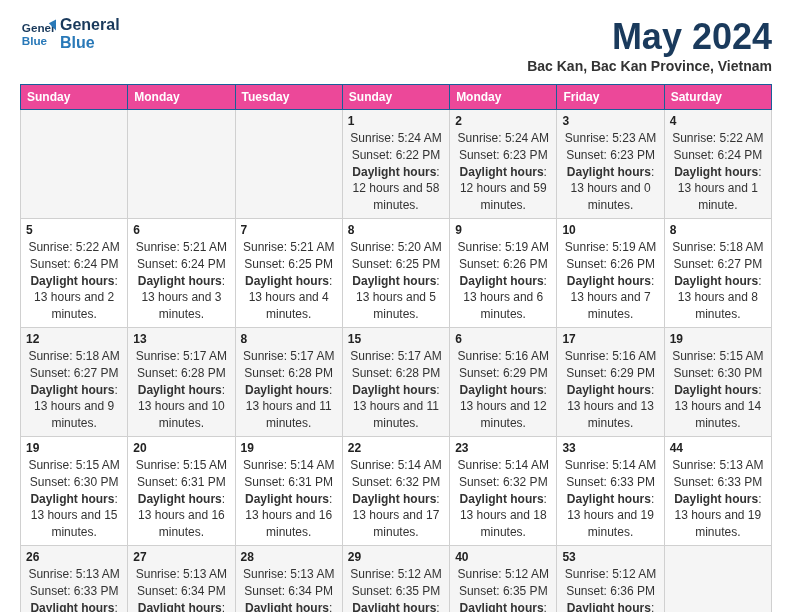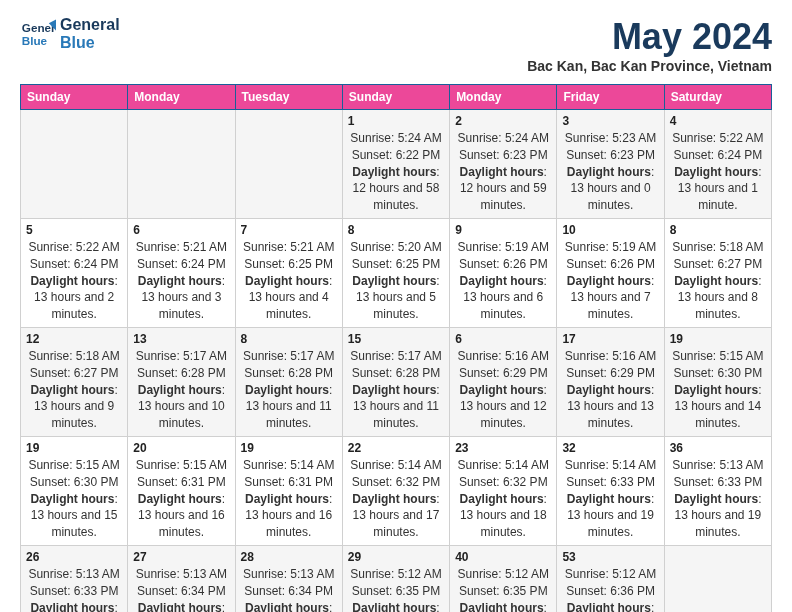"32" span.day-num { text: 32 -> 33 }
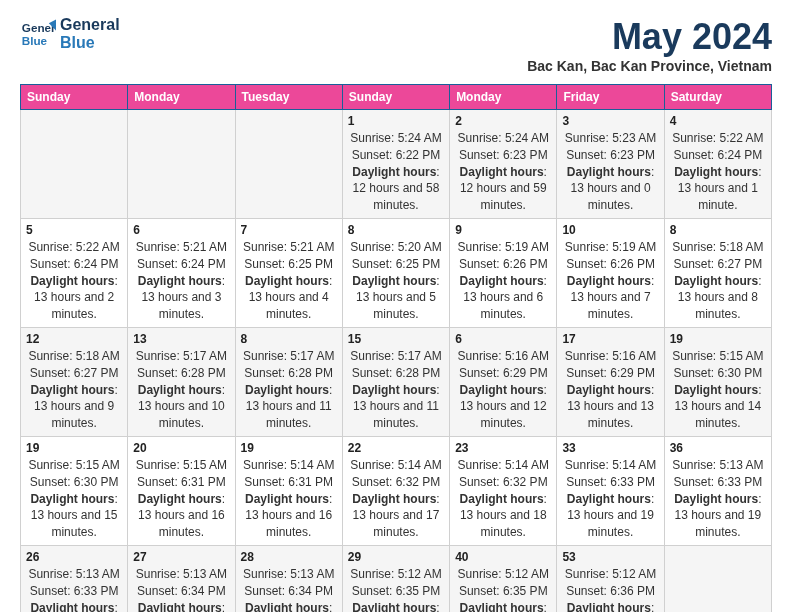"36" span.day-num { text: 36 -> 44 }
